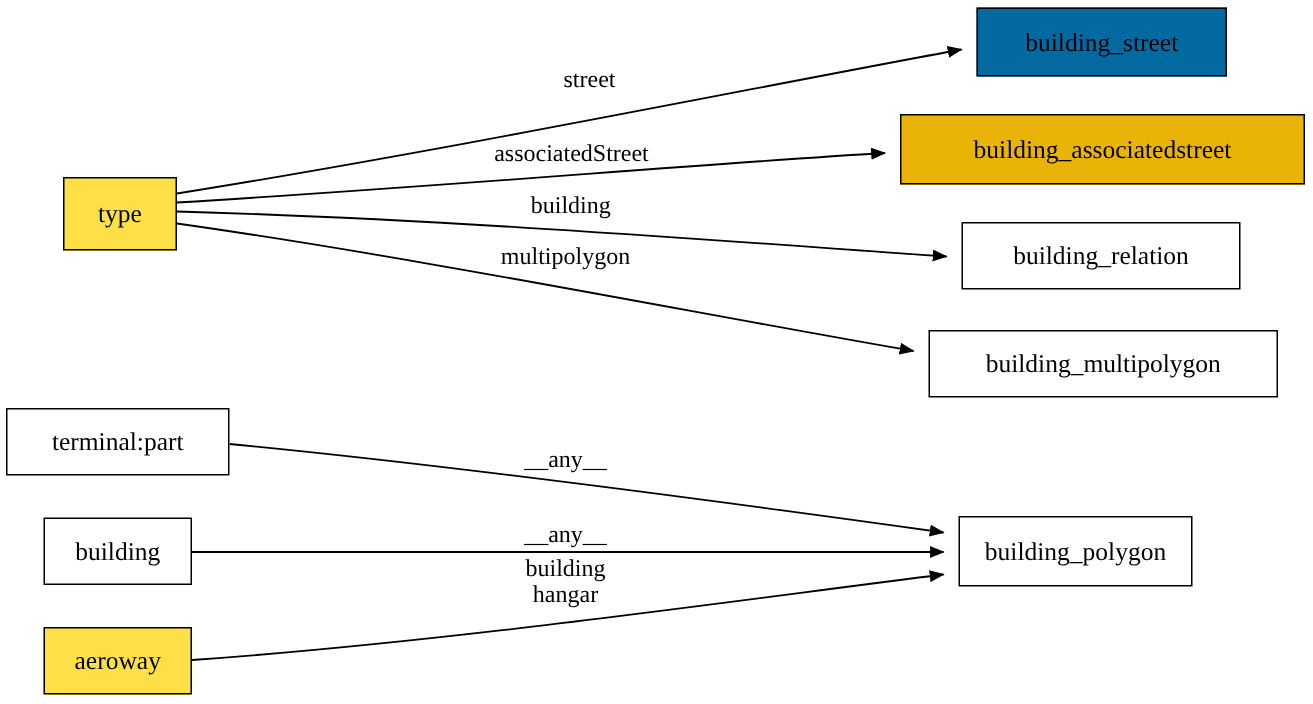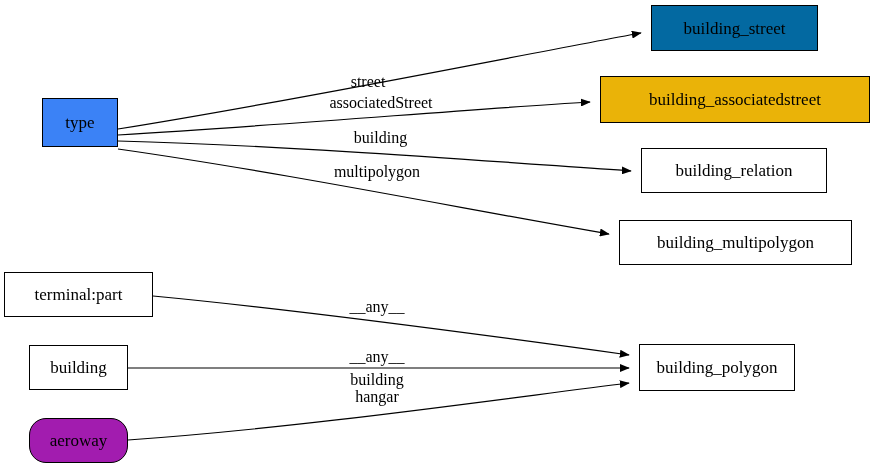"street" div.edge-label { left: 333px -> 358px; margin-top: 28px -> none }
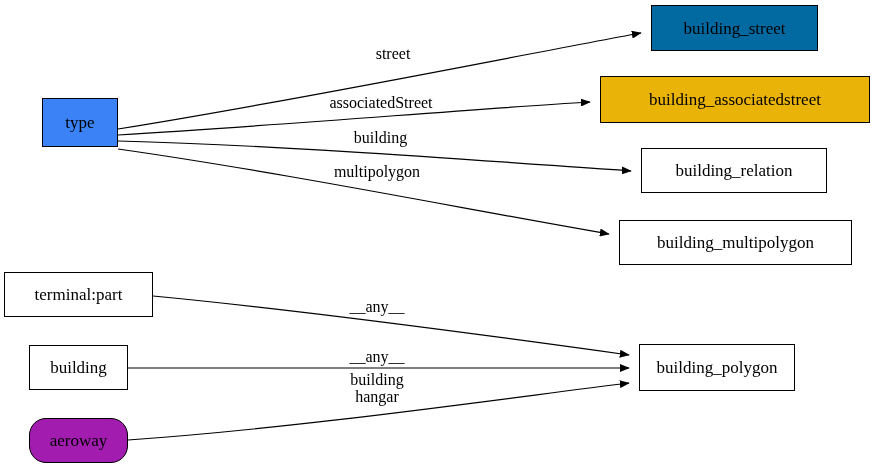"type" div.node { background: #3b82f6 -> #fde047; top: 98px -> 118px }
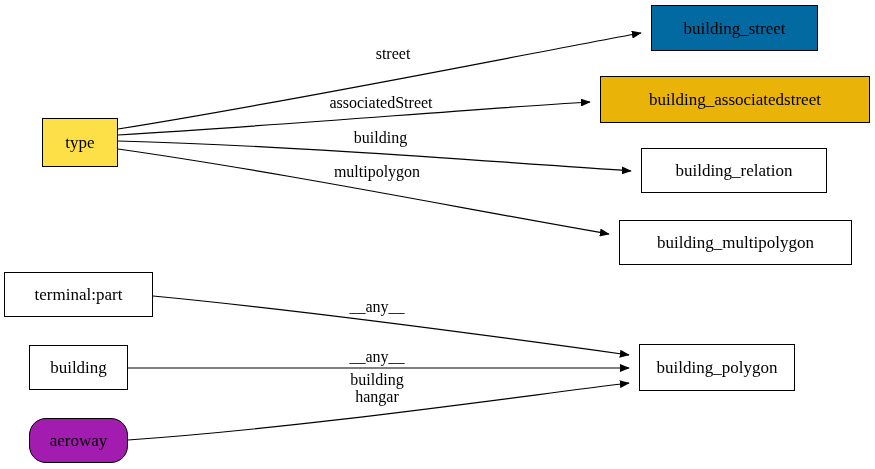"aeroway" div.node { background: #a21caf -> #fde047; border-radius: 17px -> none }
